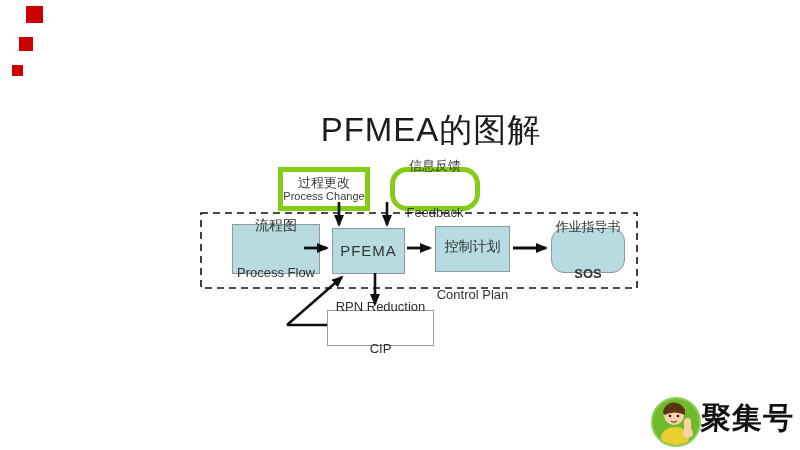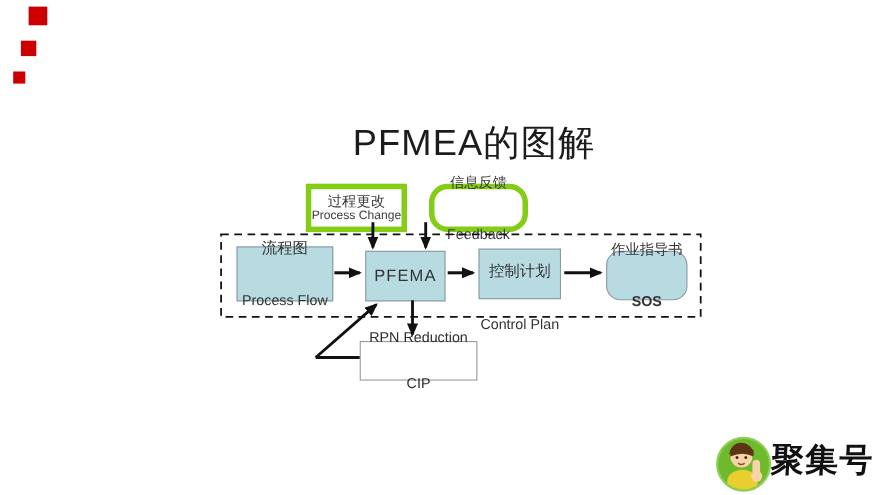"流程图" div.abs { left: 215px -> 232px }
